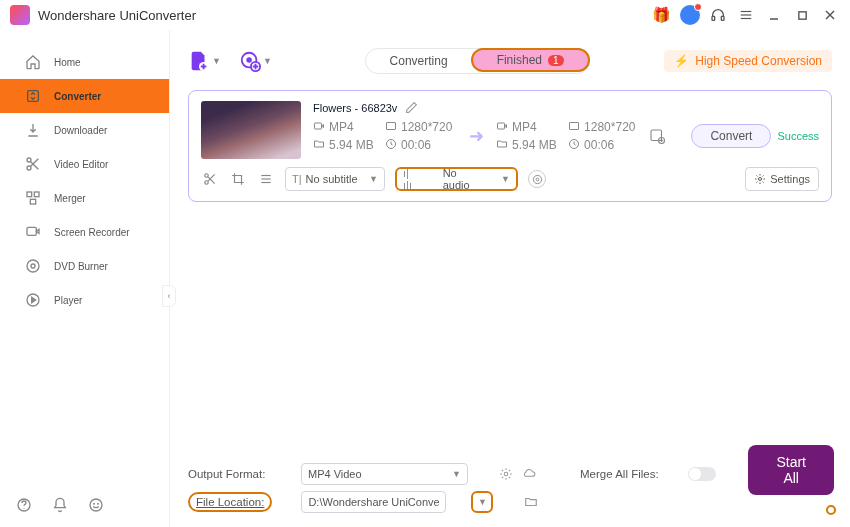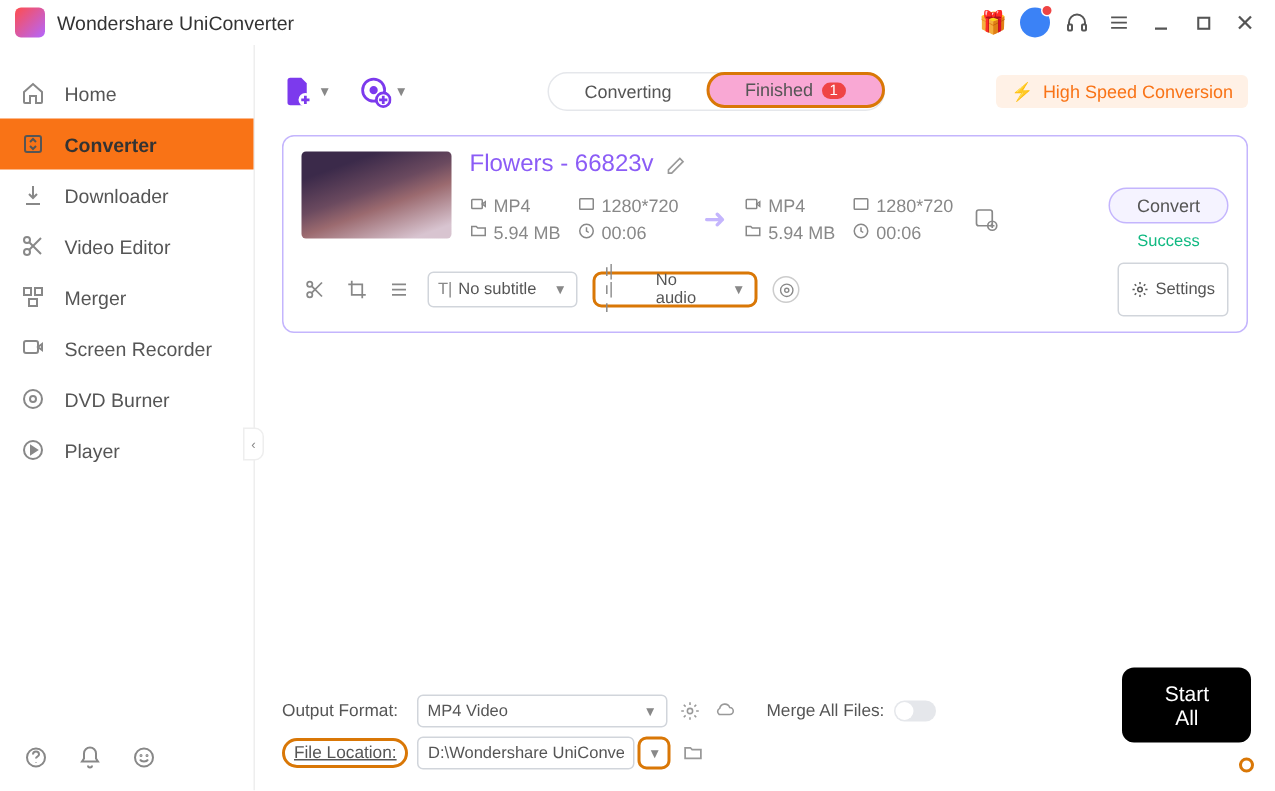"Home" .side-item { font-size: 13px -> 10px; padding: 8px 13px -> 8px 24px }
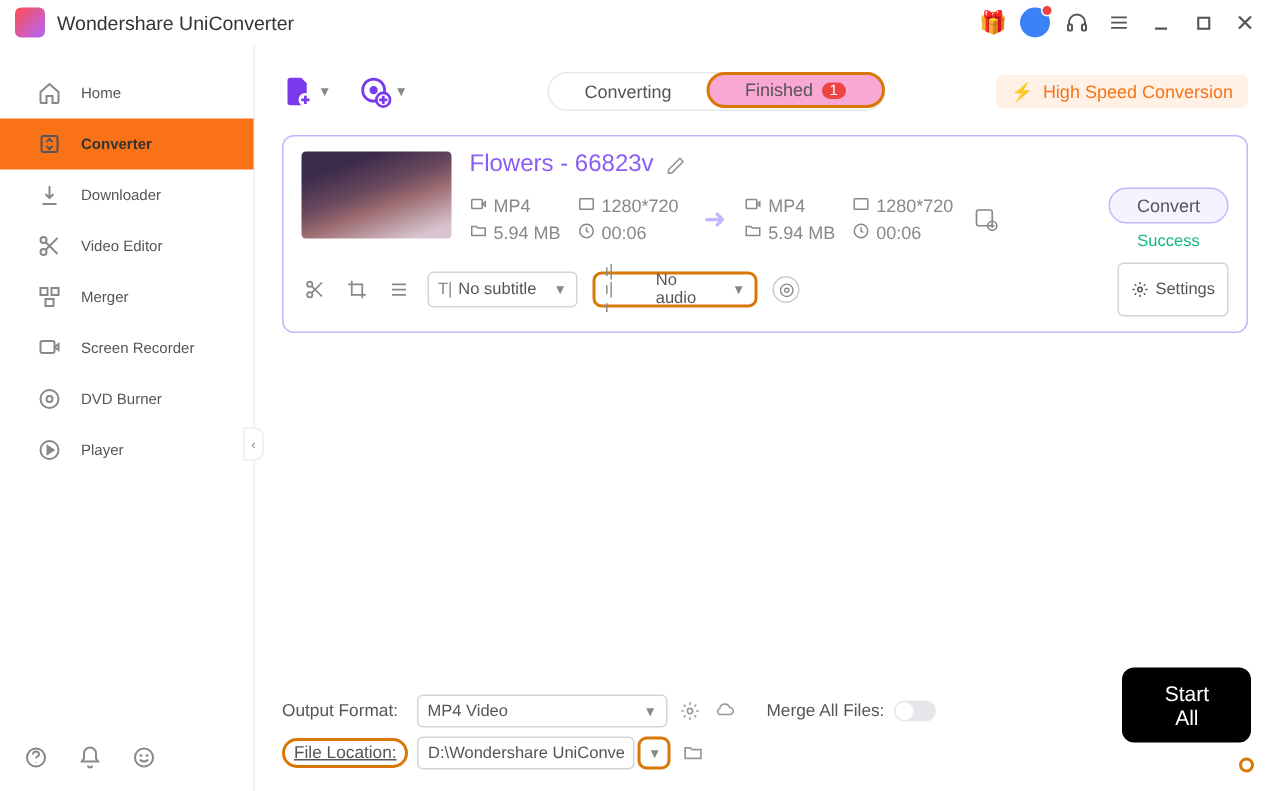"Flowers - 66823v" .fname-row { color: #8b5cf6 -> #0f172a; font-size: 16px -> 11px }
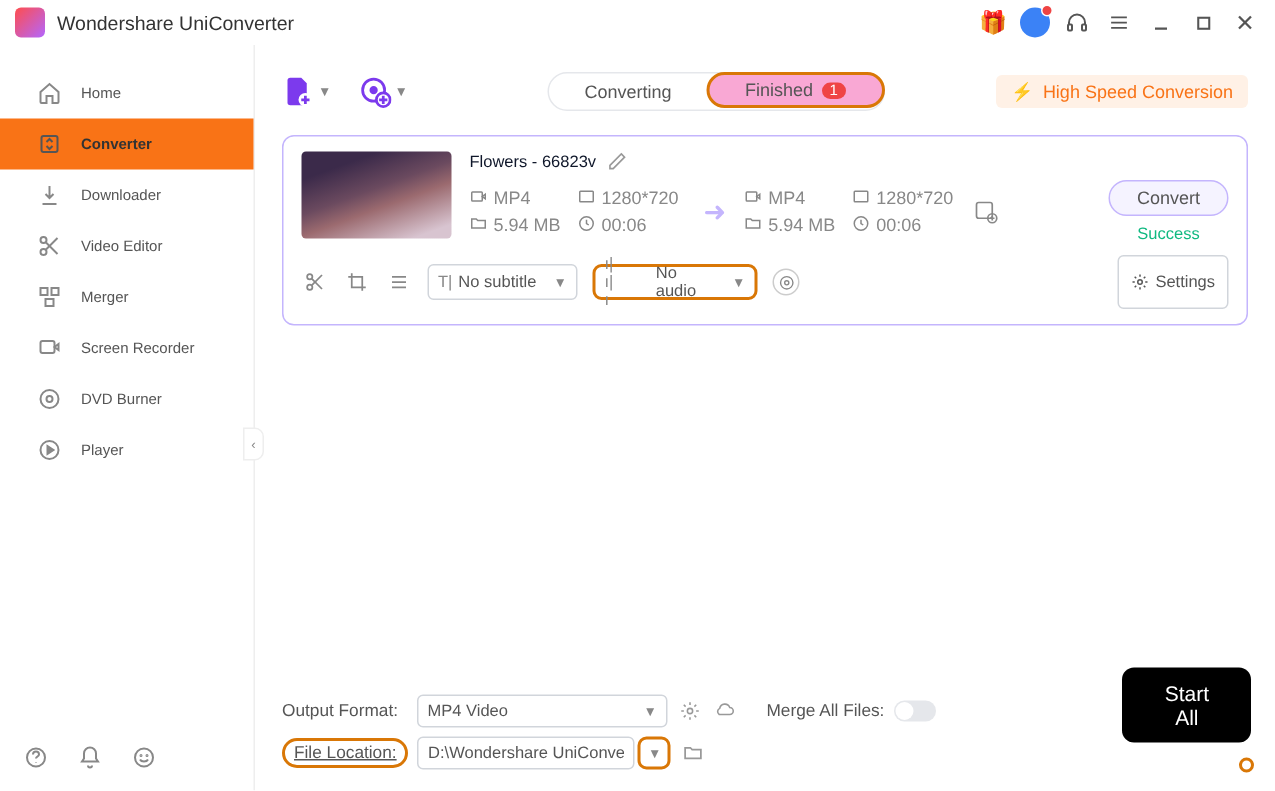"Convert" .convert-col { flex-direction: column -> row }
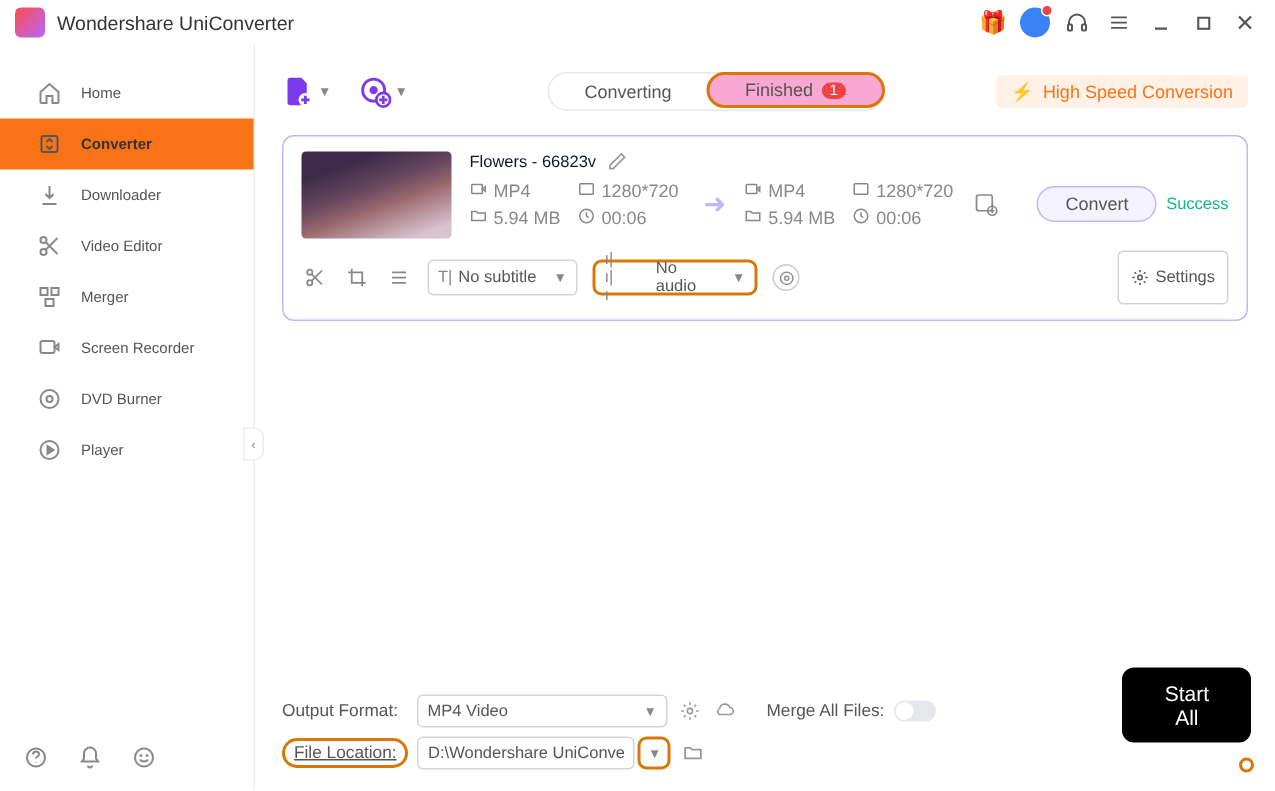"ı|ı|ı" .sel.audio { width: 110px -> 123px }
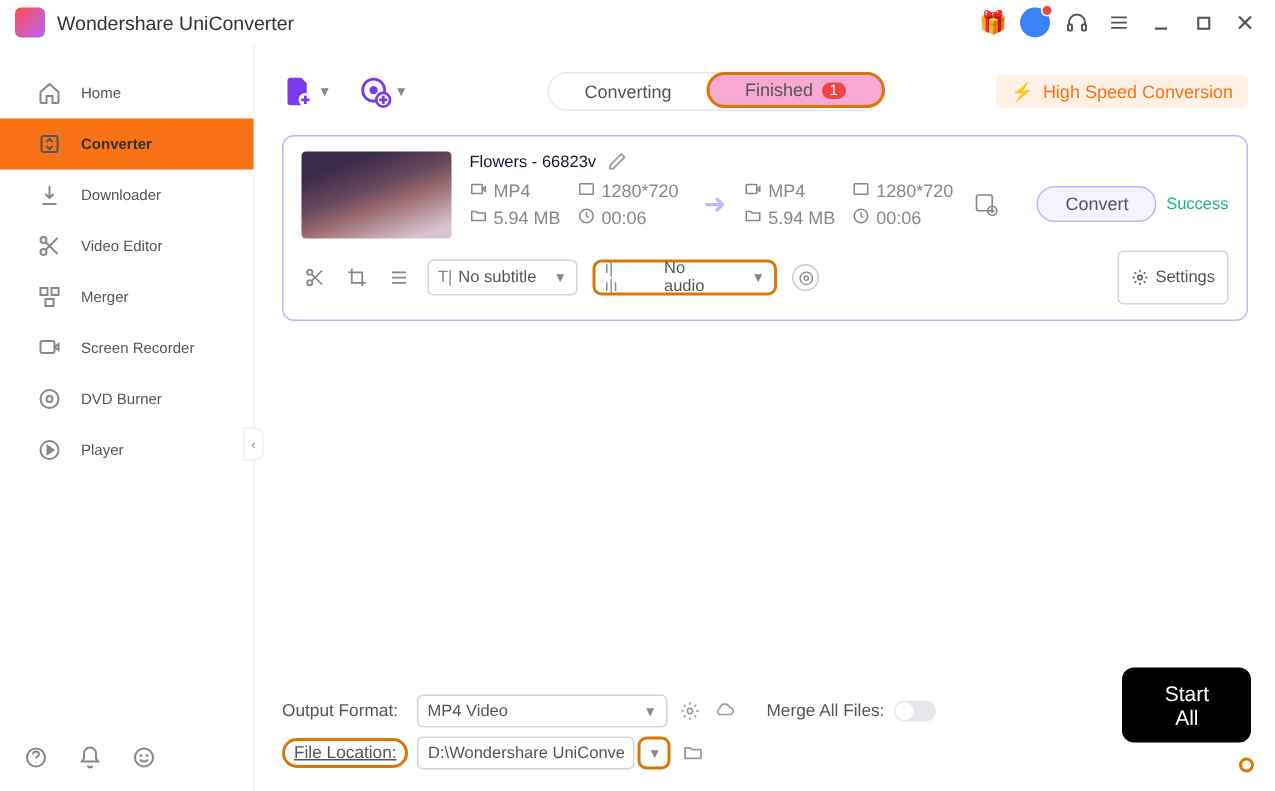"Settings" .settings-btn { height: 36px -> 24px }
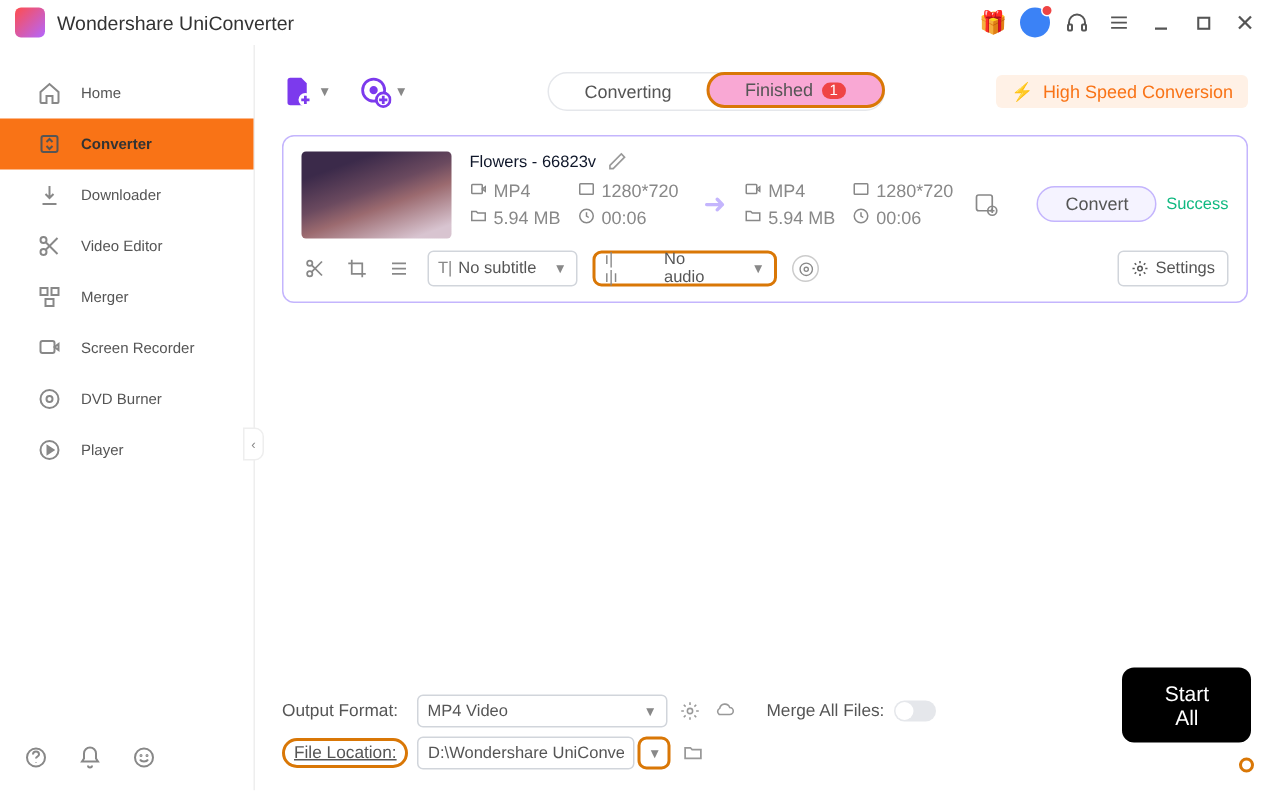"Start All" .start-all { background: #000000 -> #701a75 }
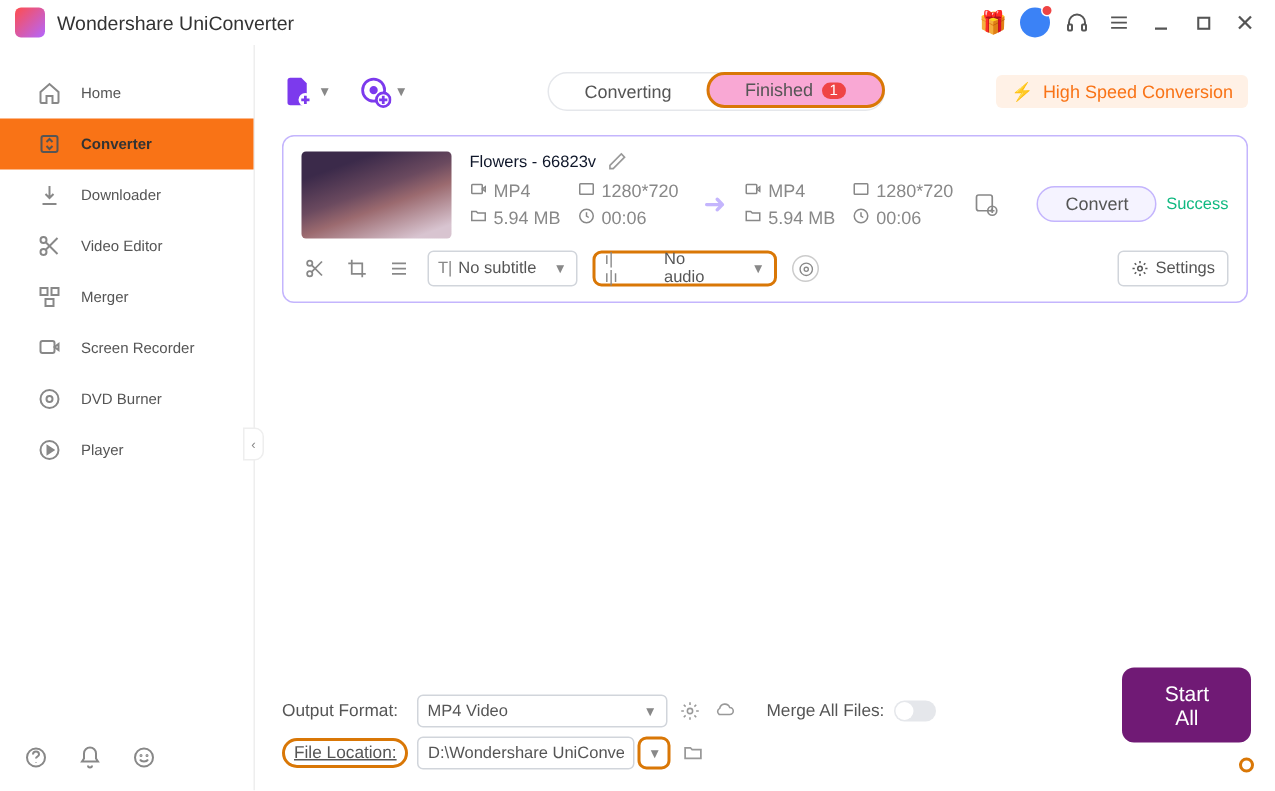"Output Format:" .brow { gap: none -> 23px }
